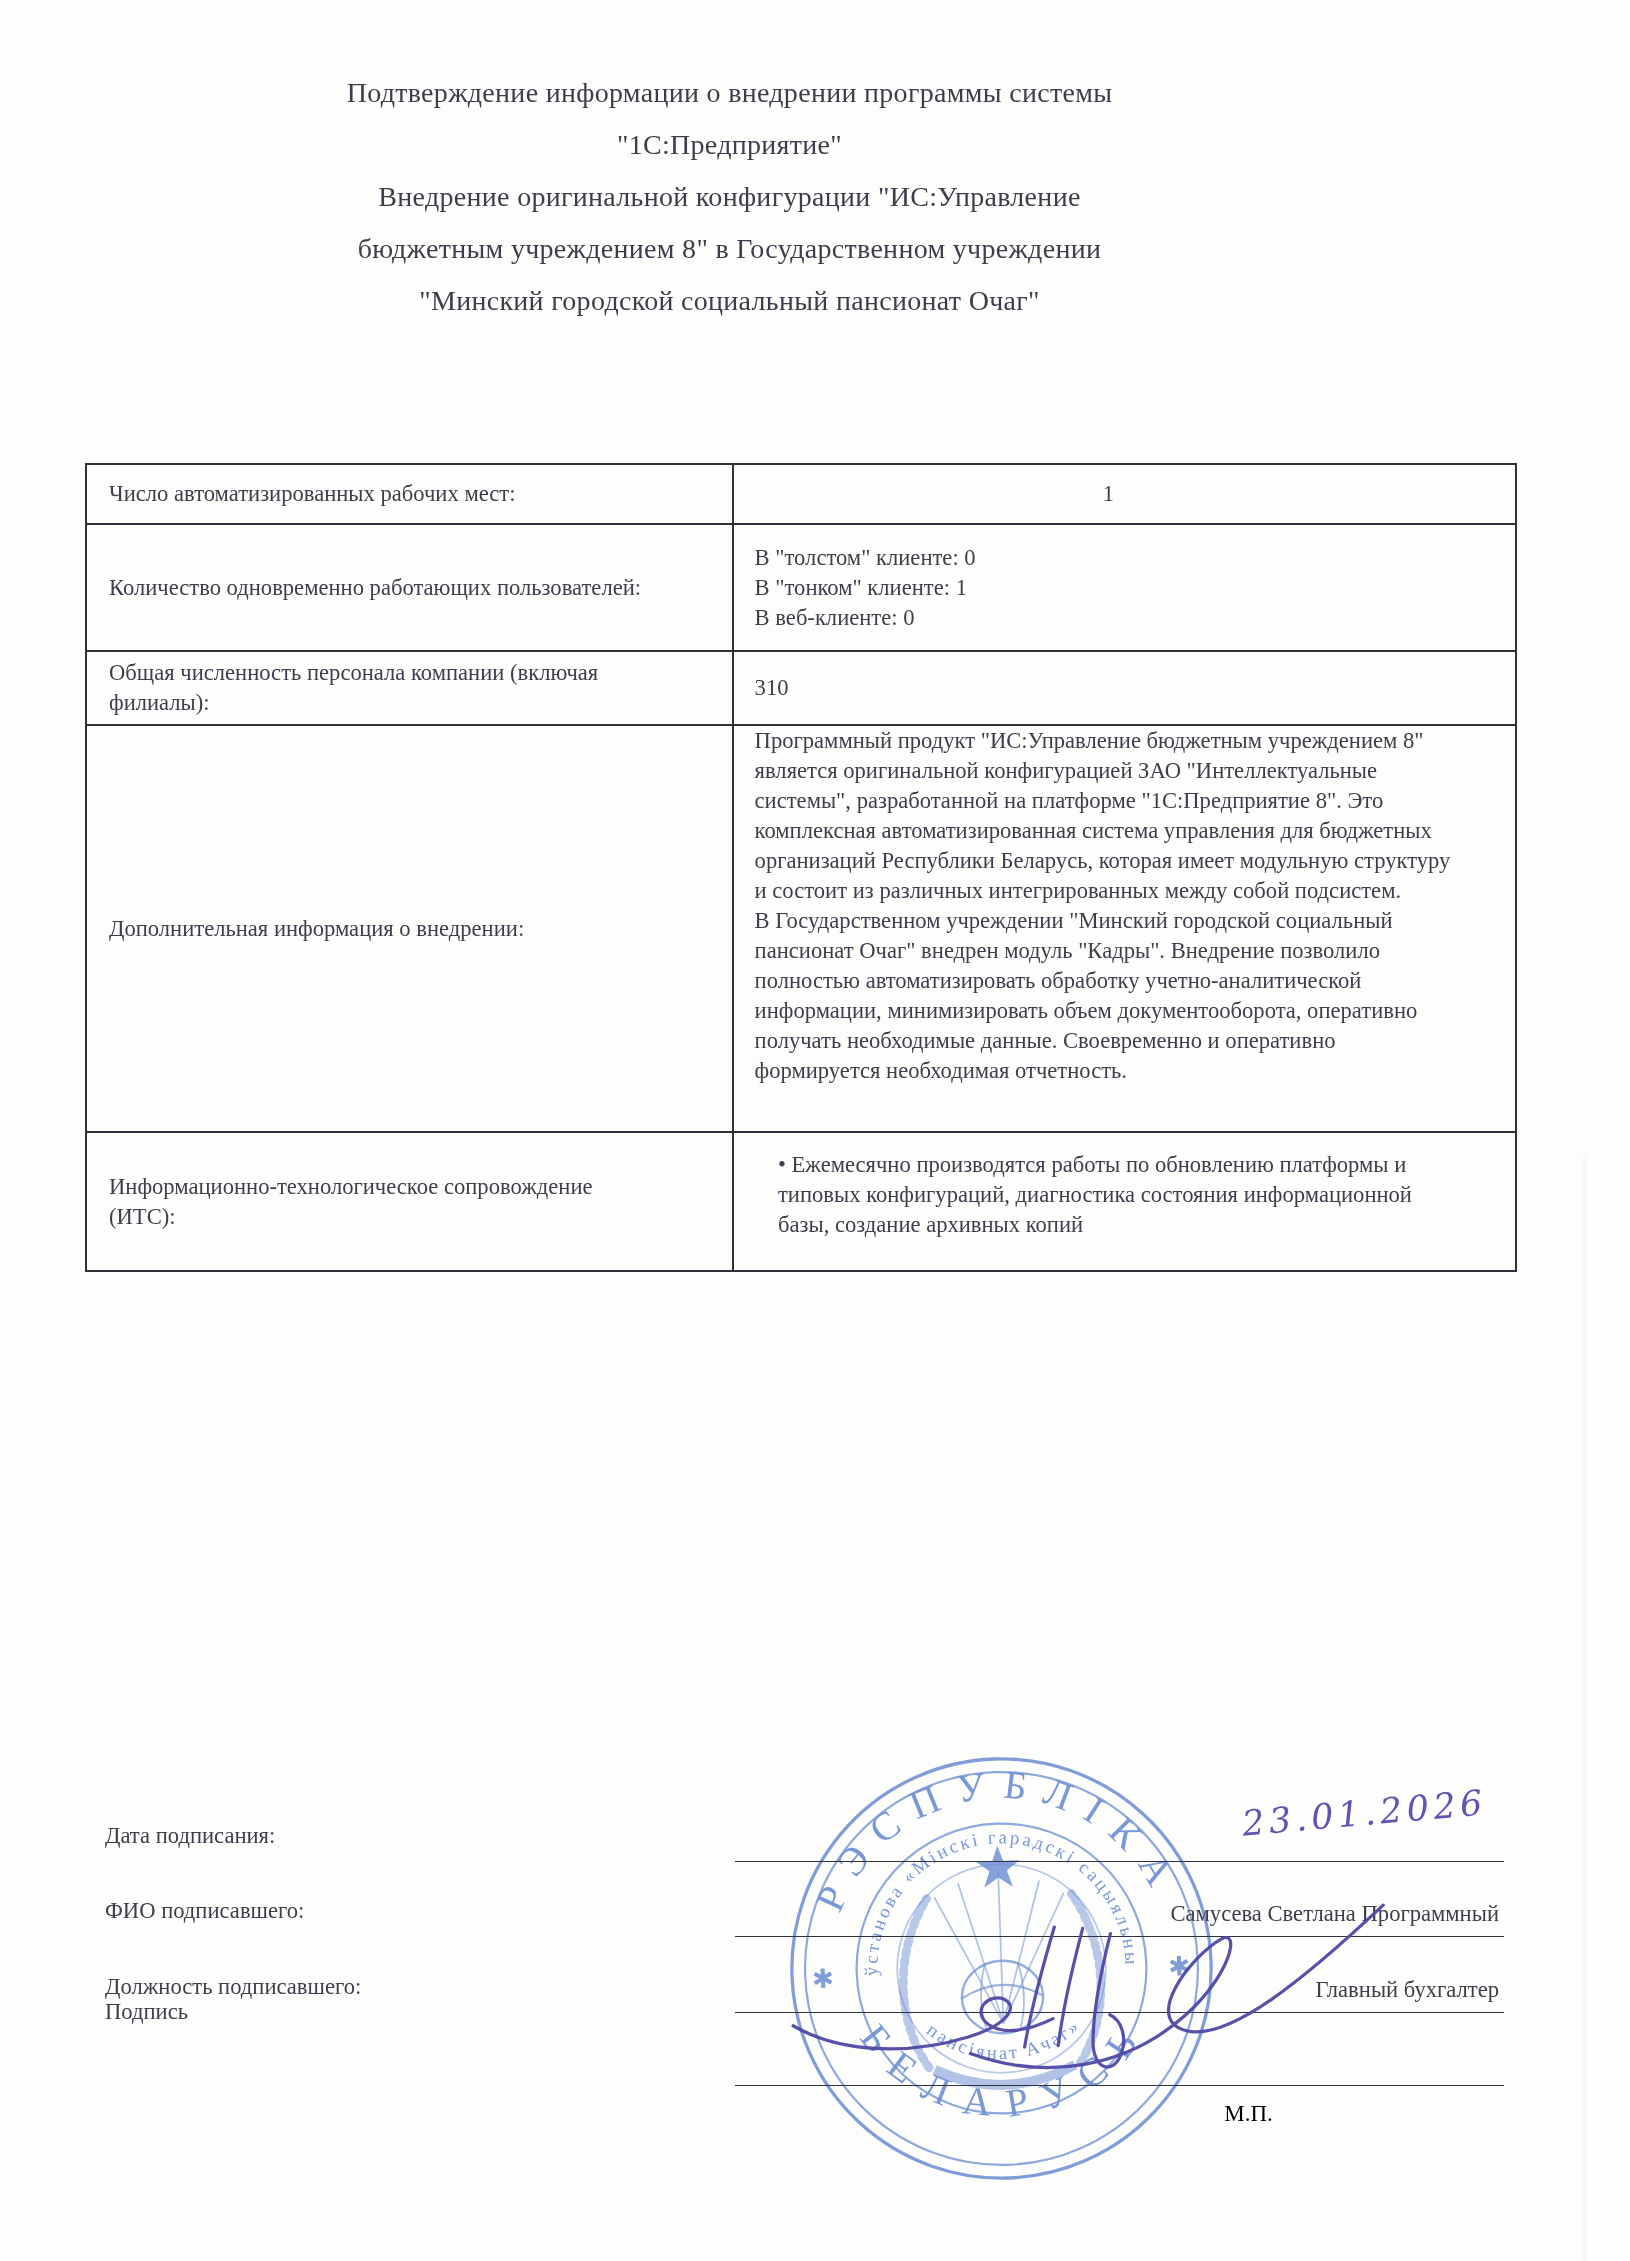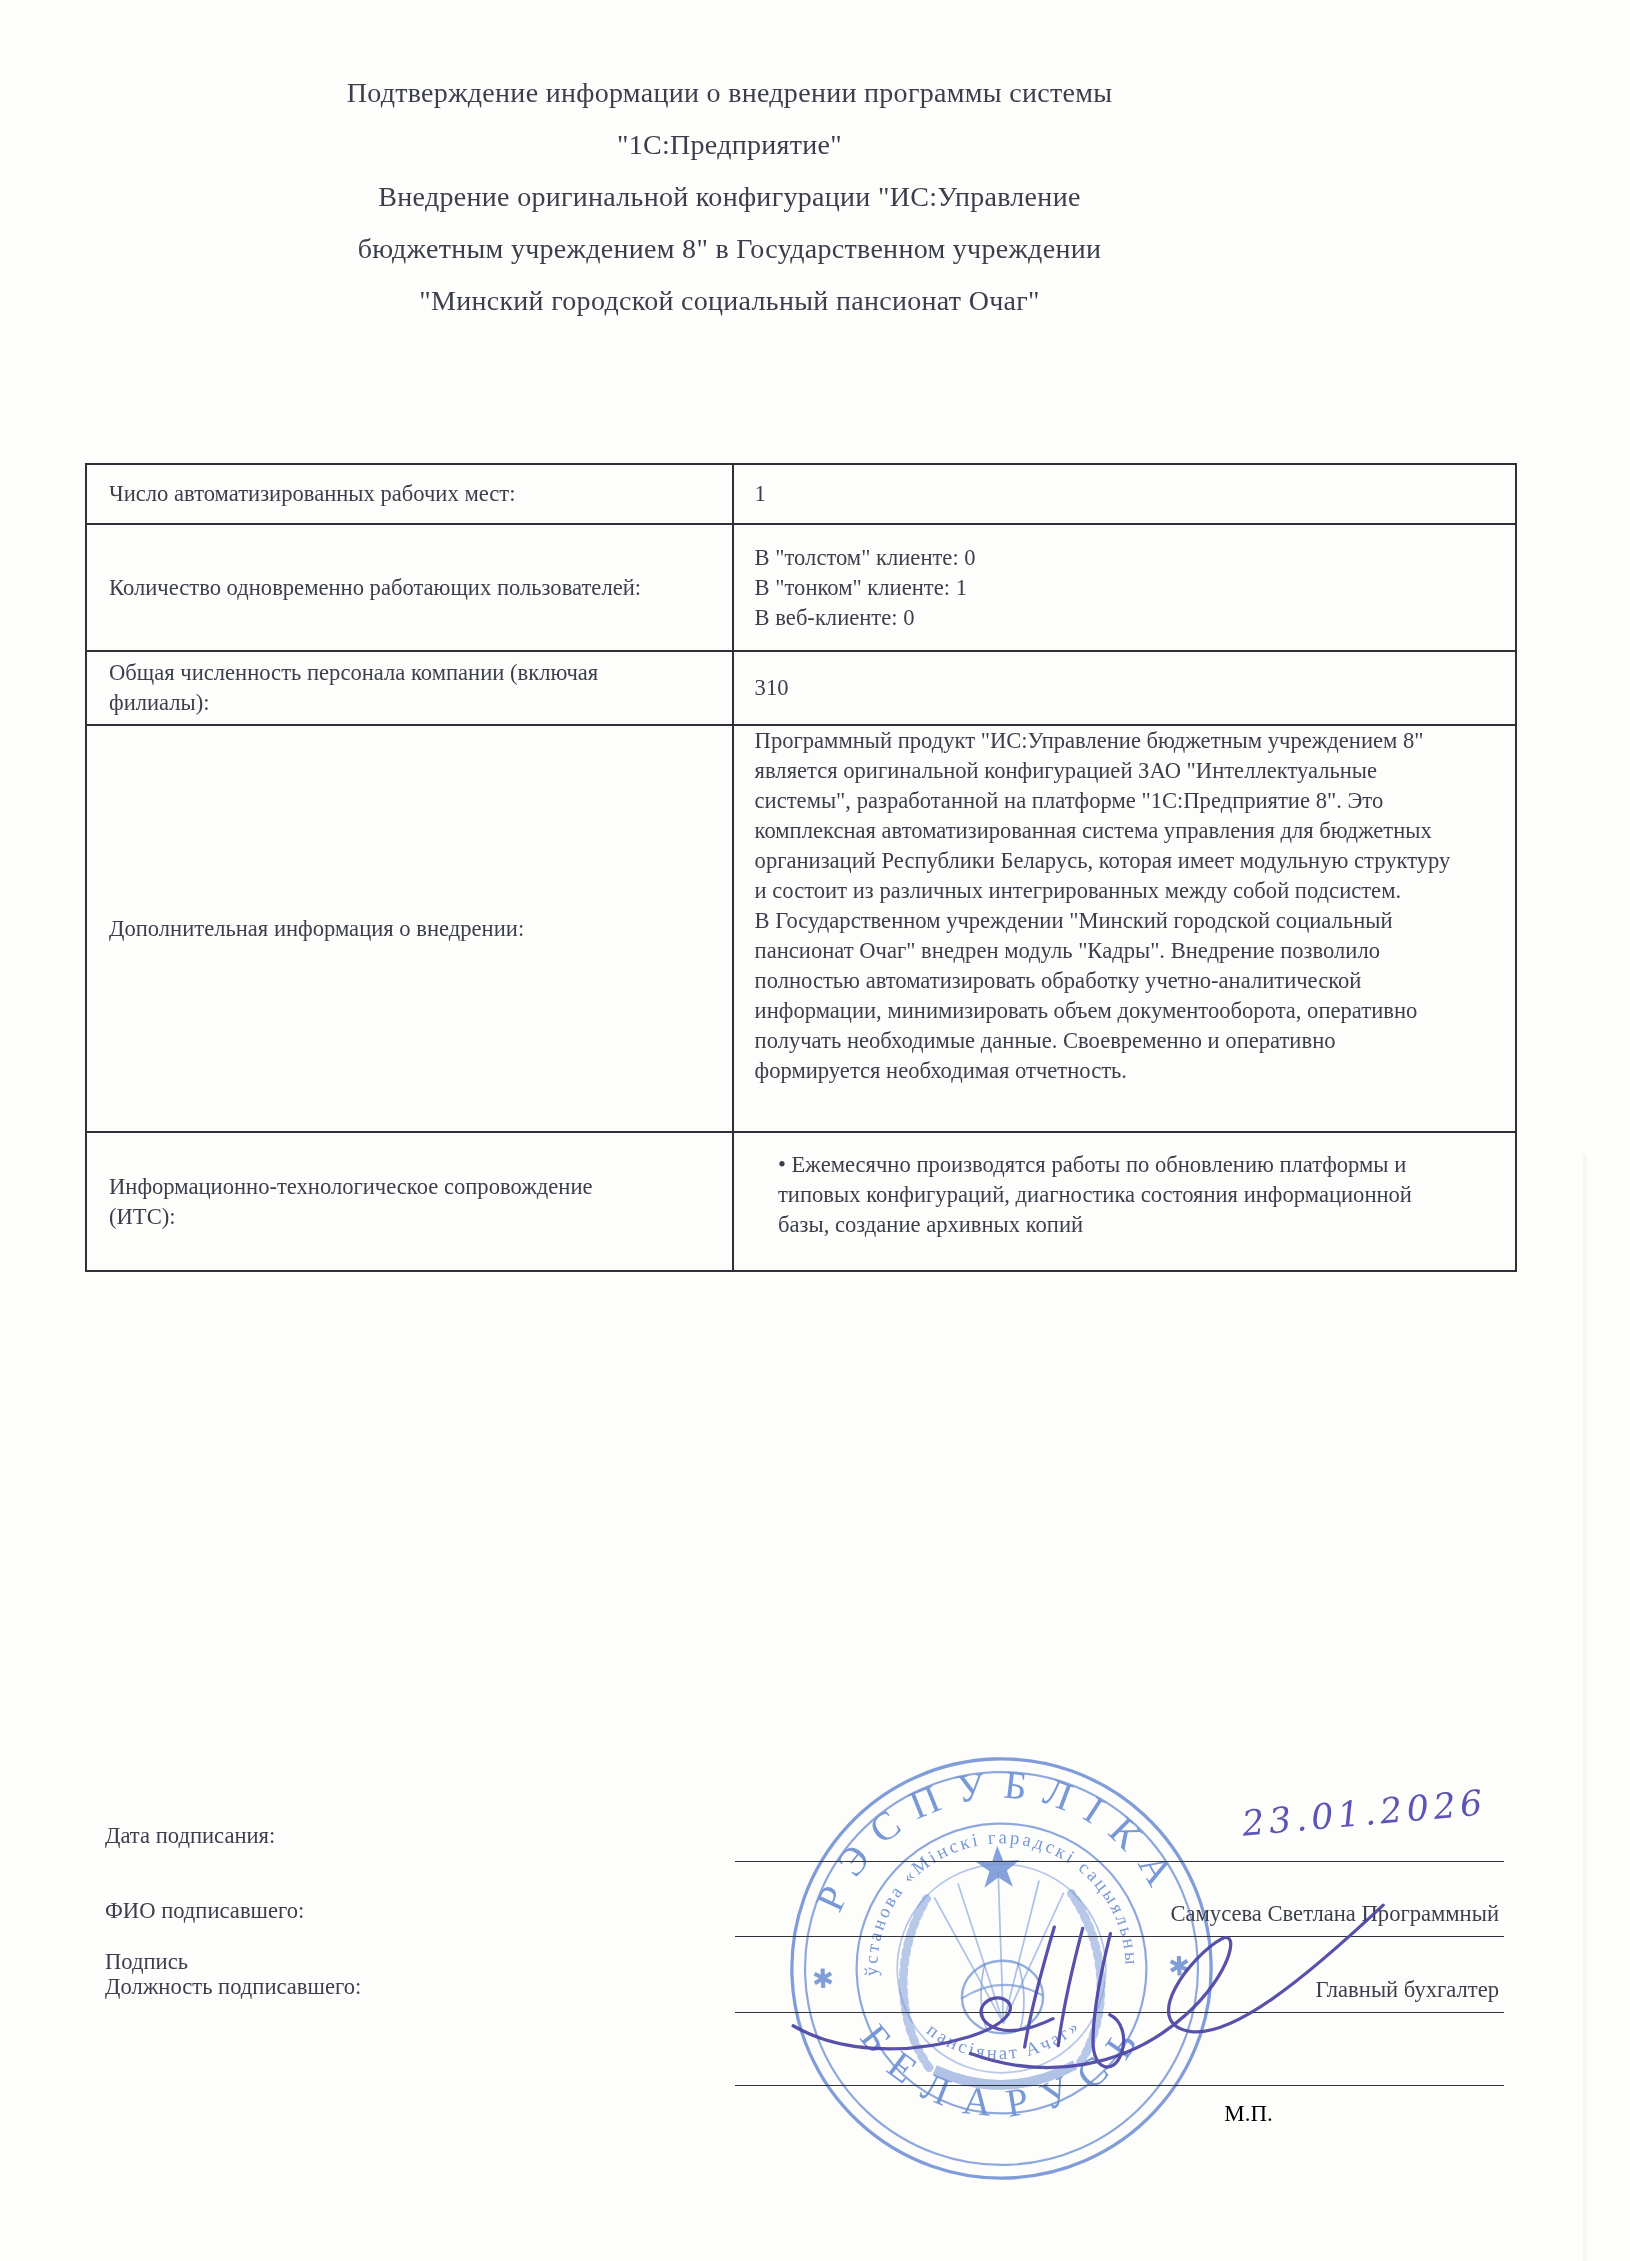"Число автоматизированных рабочих мест:" .t-row:first-child { text-align: none -> center }
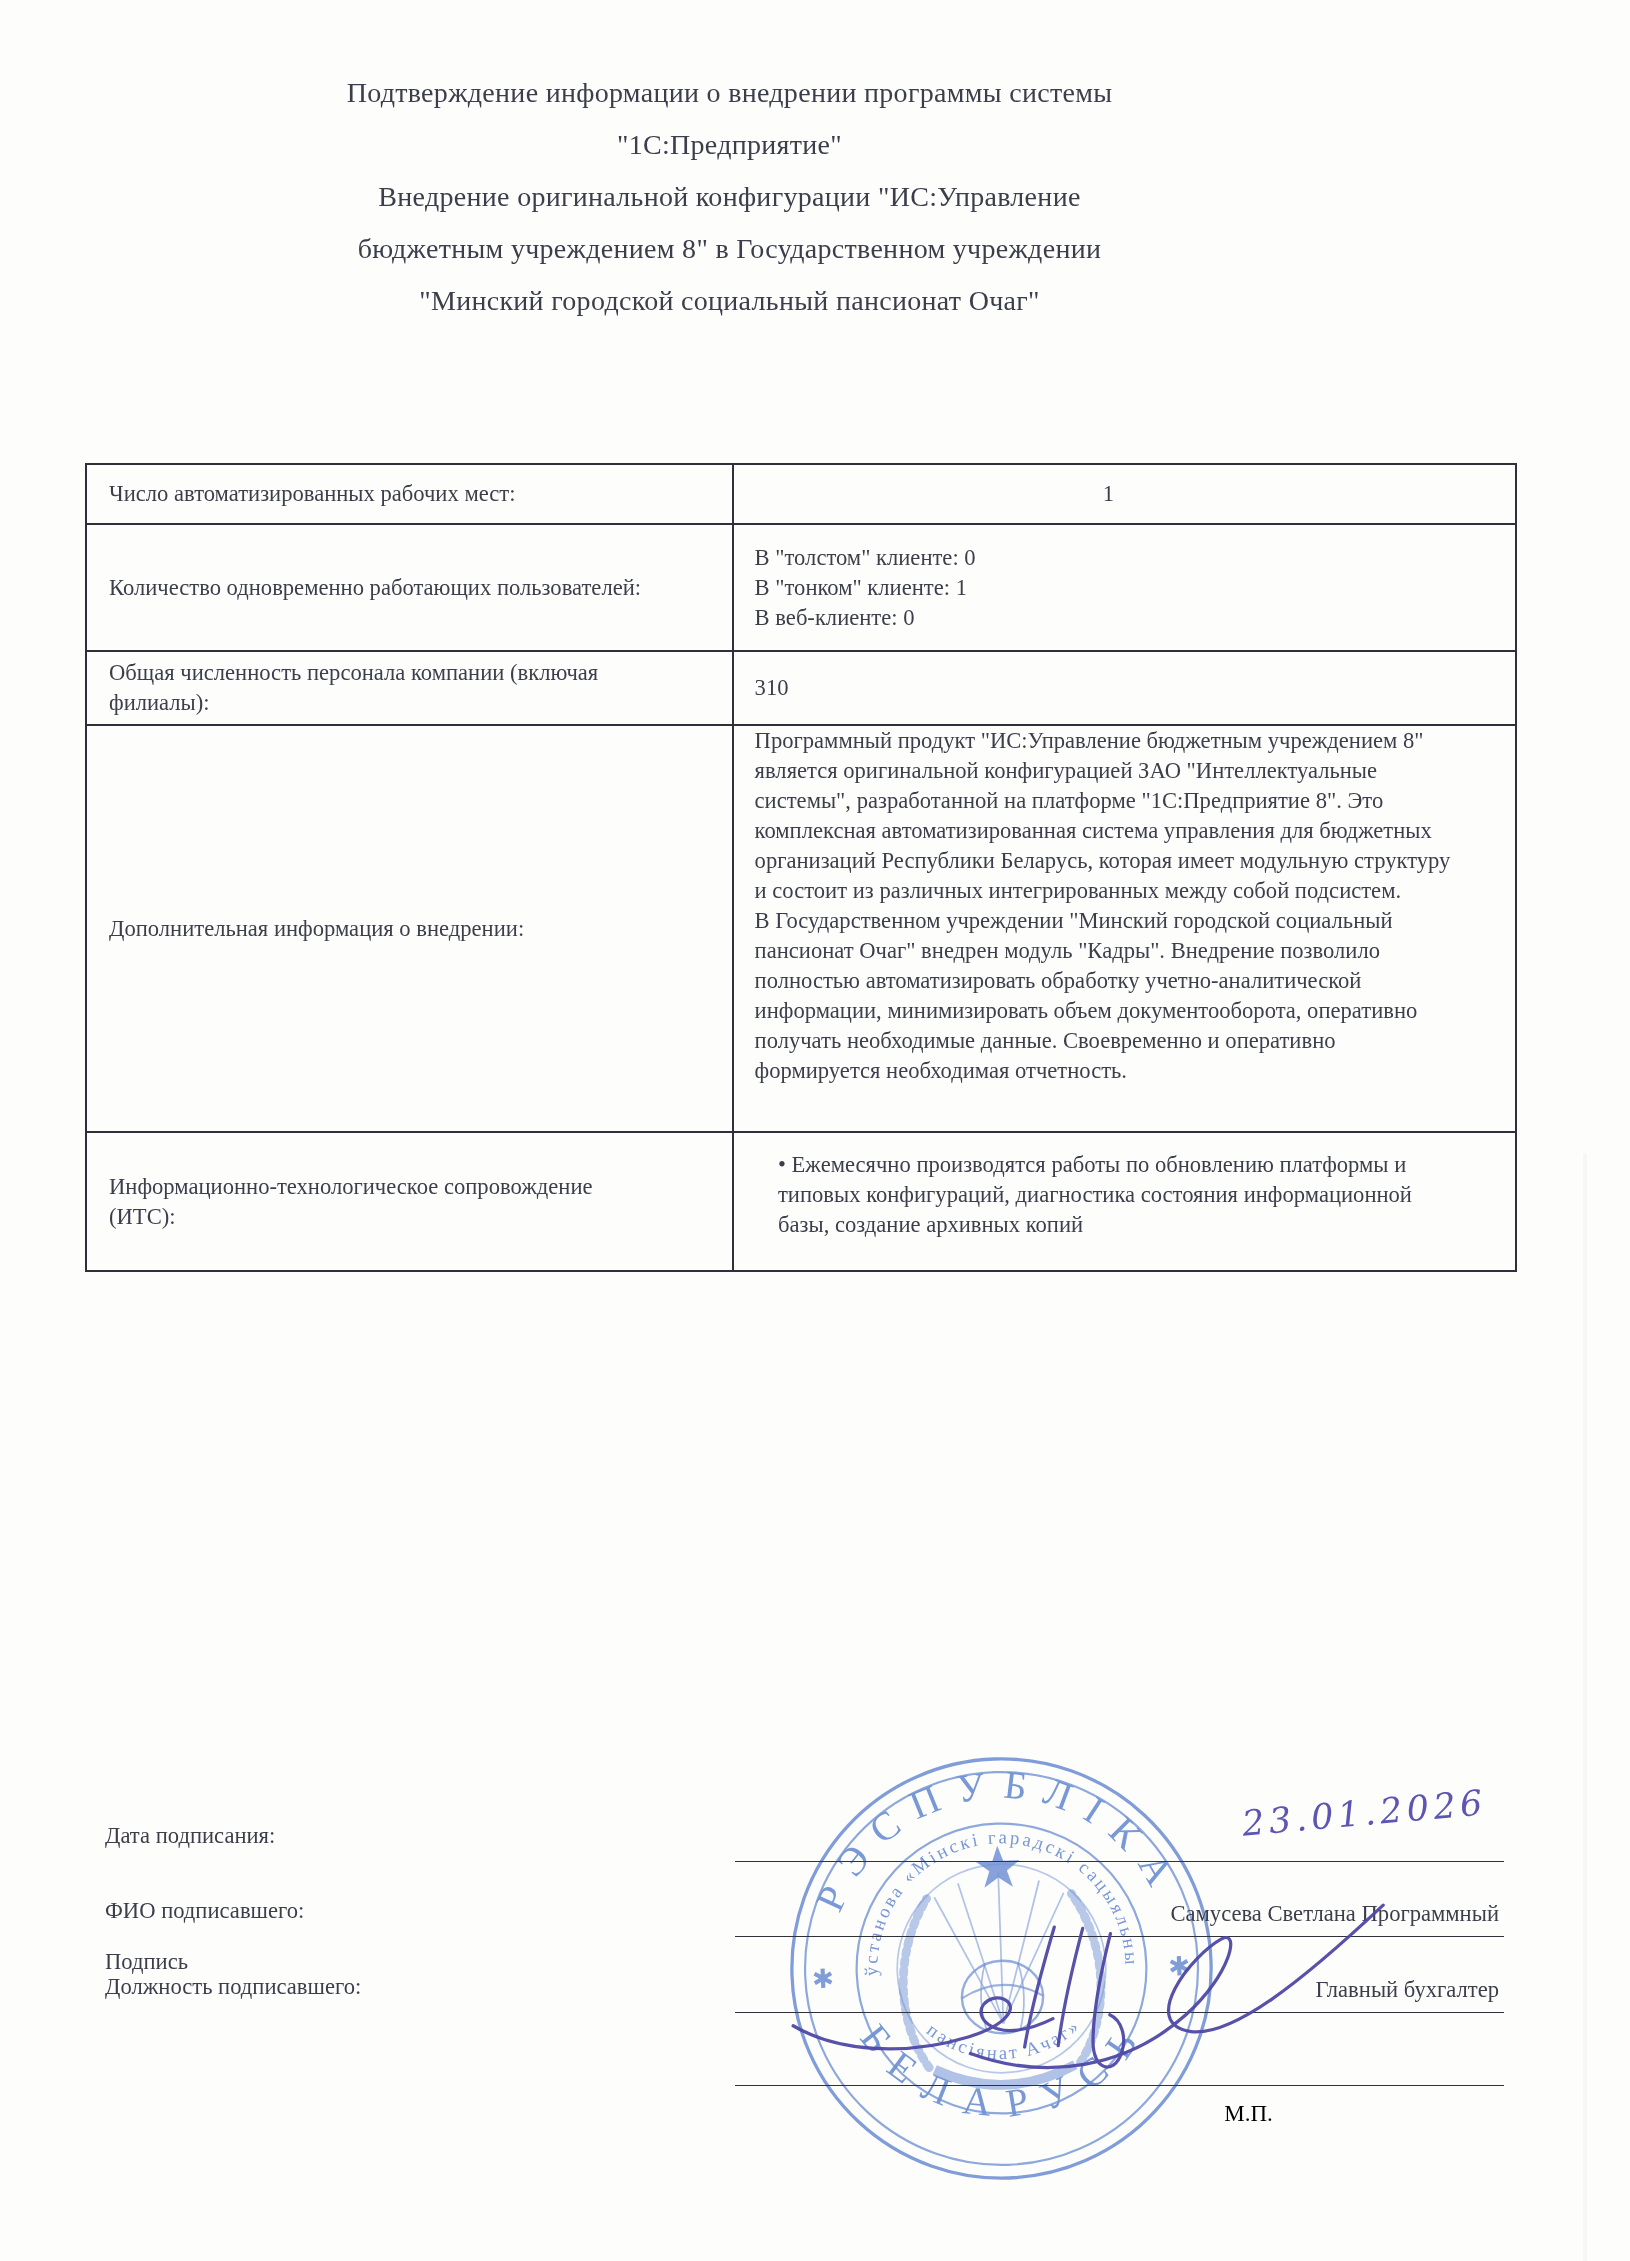"Подпись" div.sig-label { top: 1949px -> 1999px }
